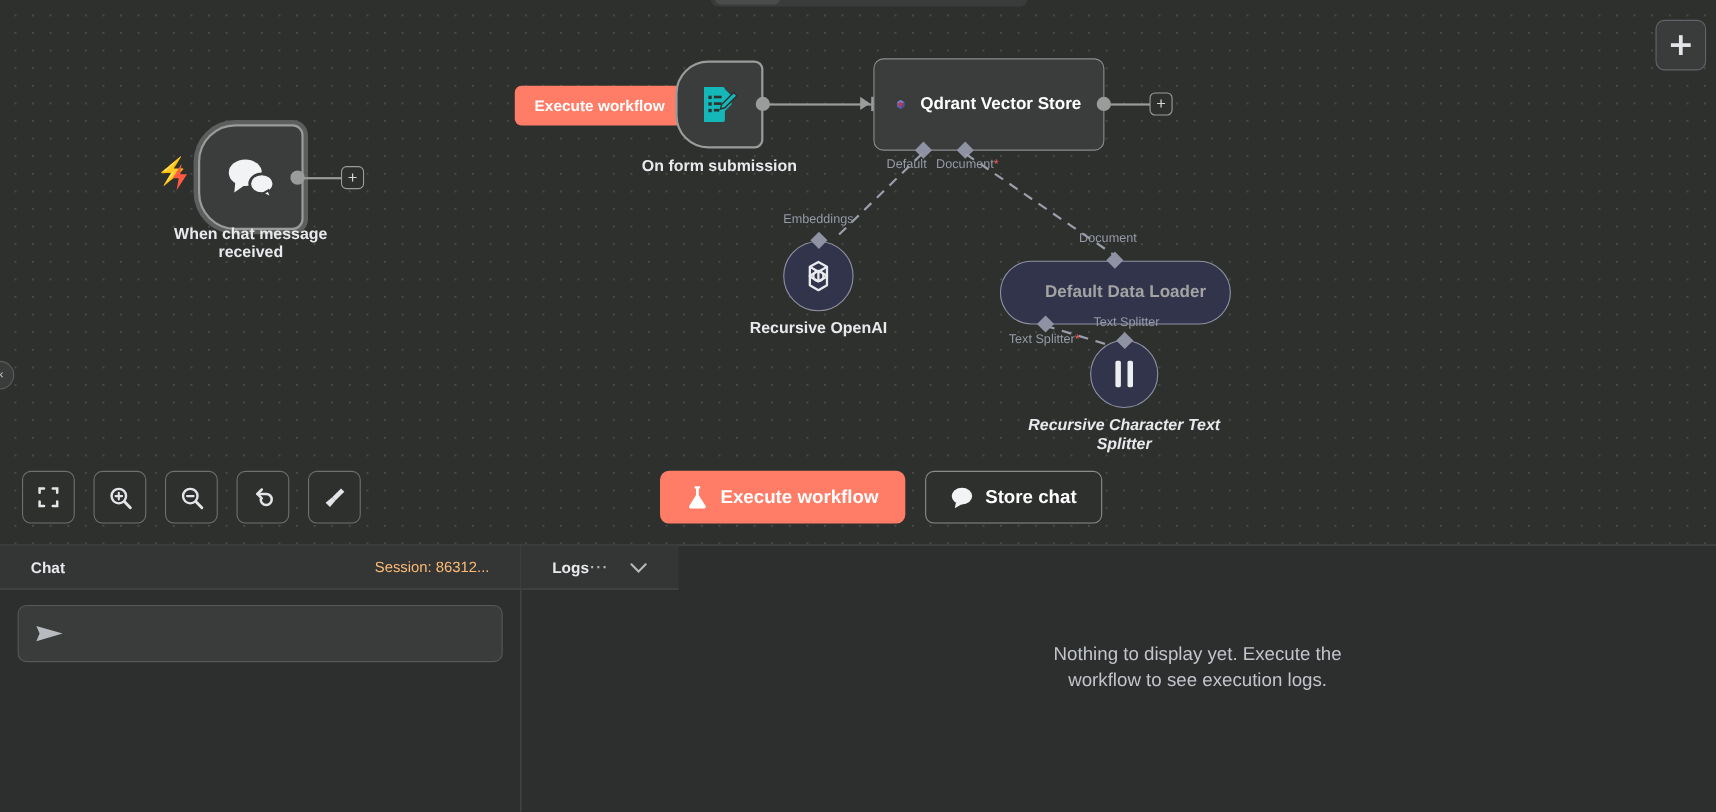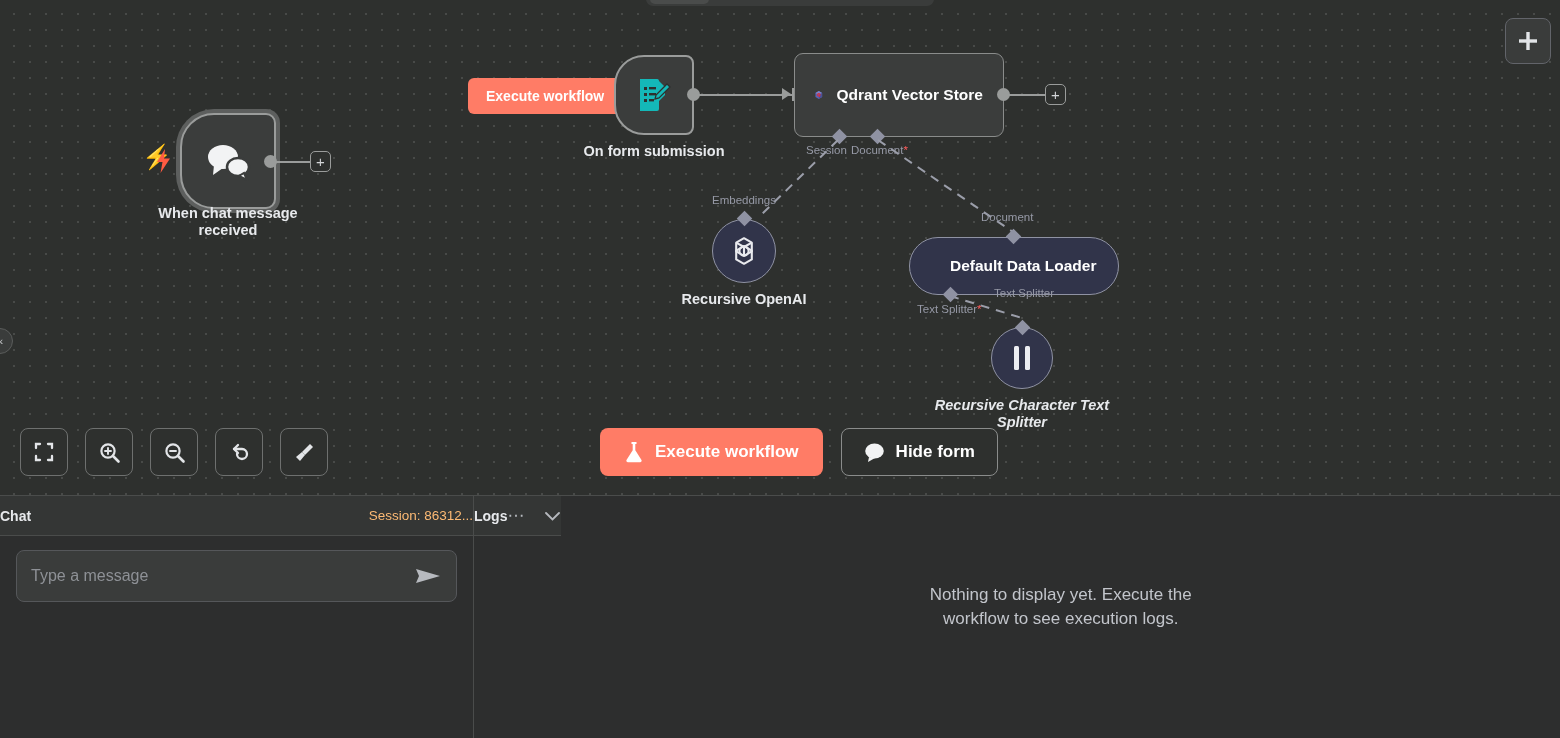"Session" div.port-label { text: Session -> Default }
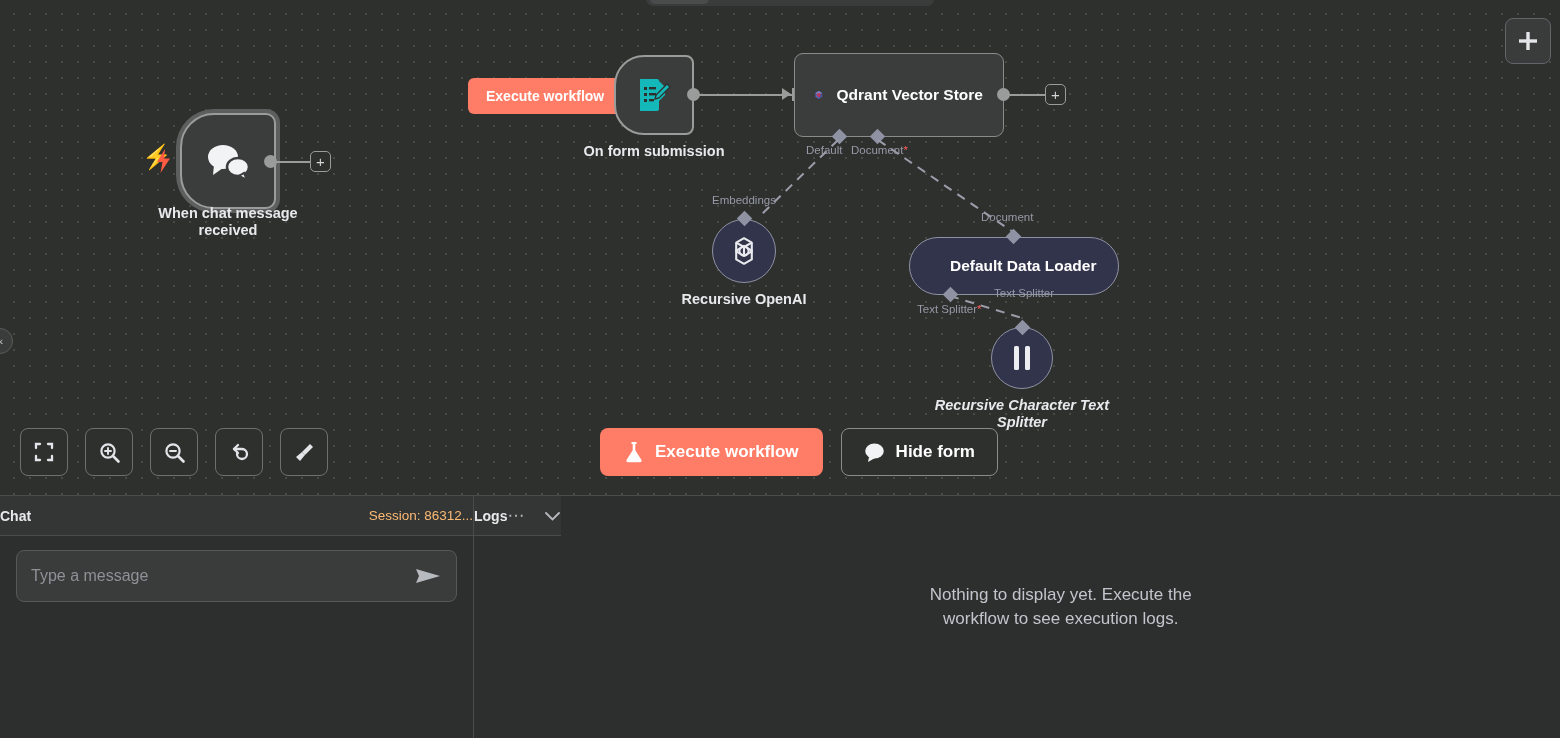"Default Data Loader" .pill-node { color: #ffffff -> #a3a3a3 }
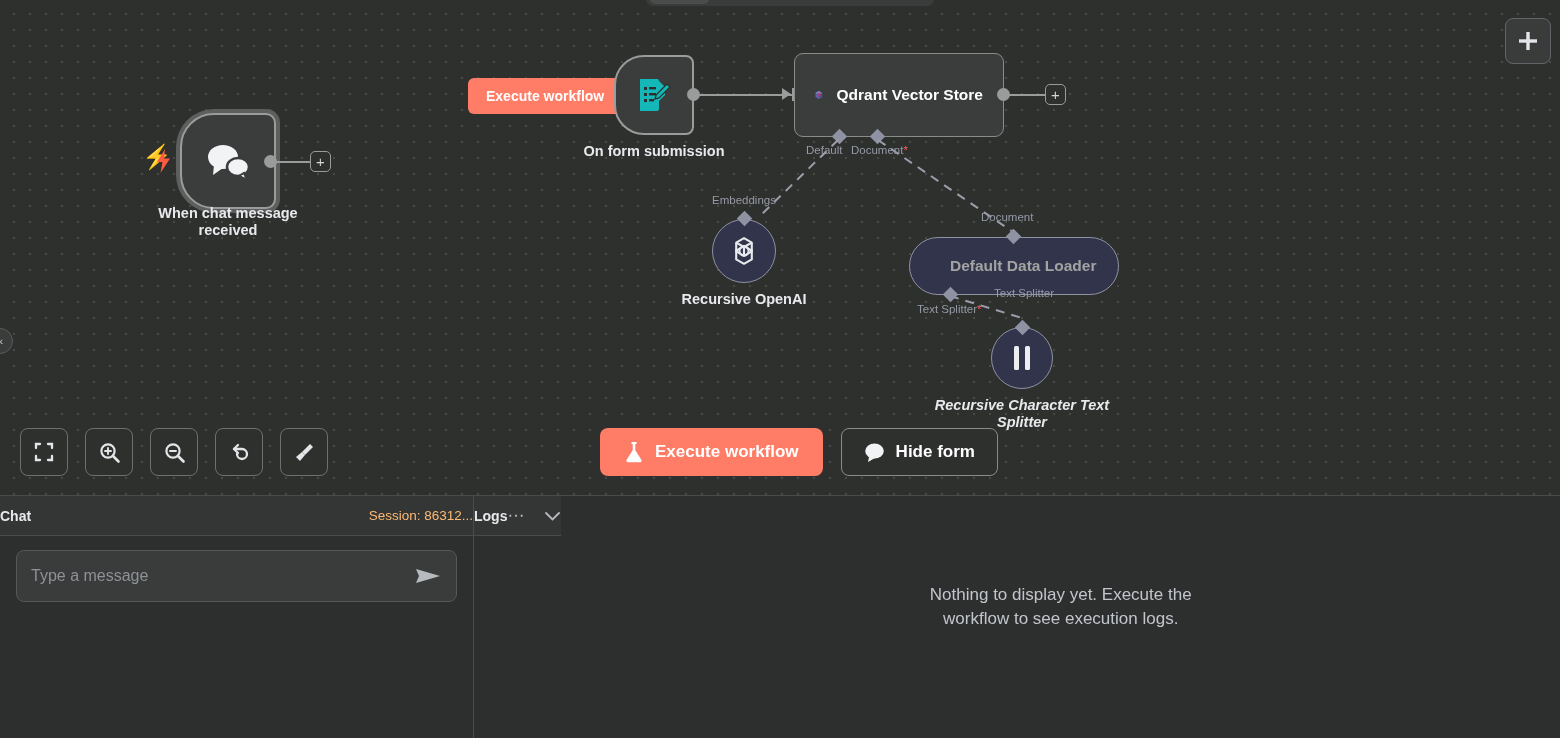"Recursive Character Text Splitter" div.node { top: 327px -> 309px }
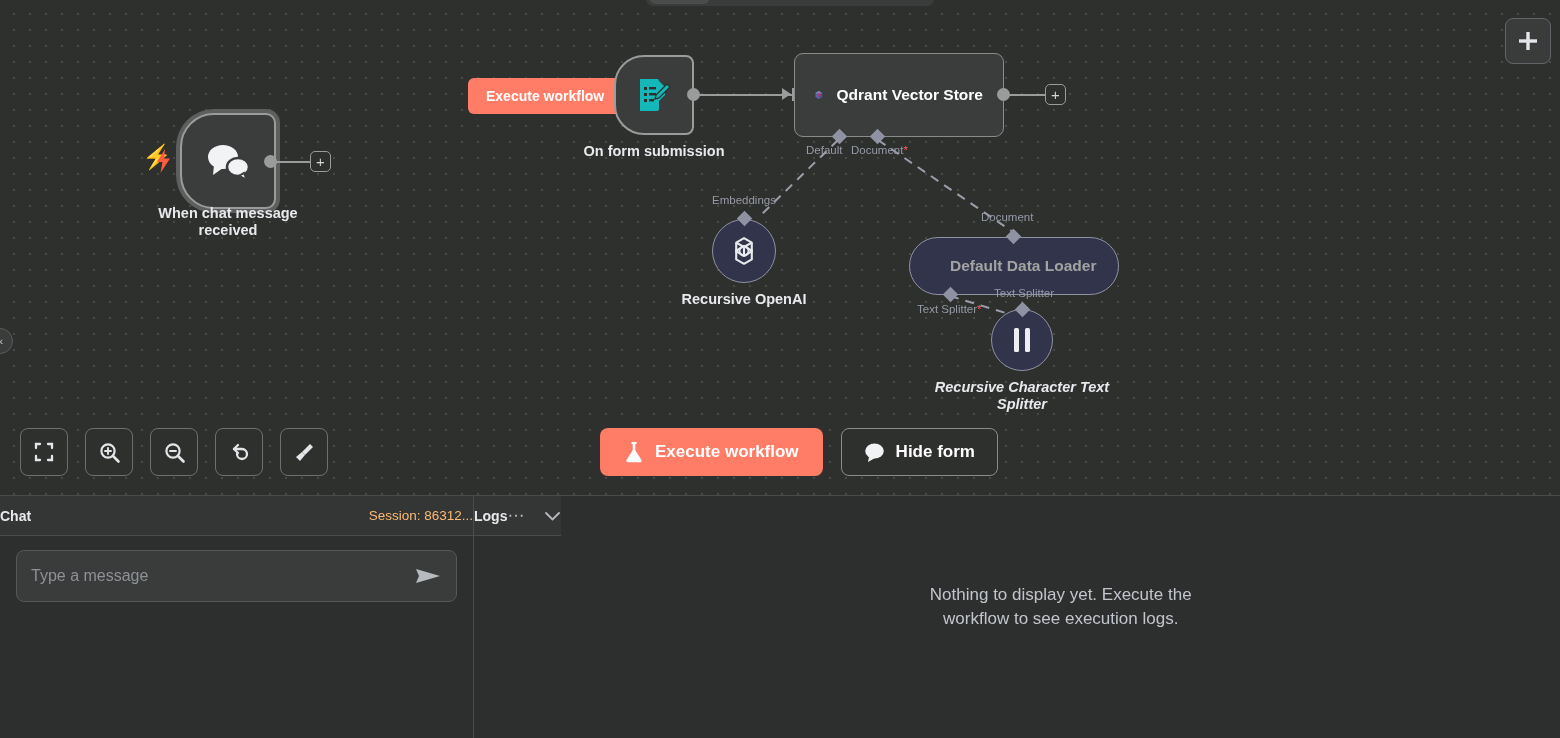"Hide form" span { text: Hide form -> Store chat }
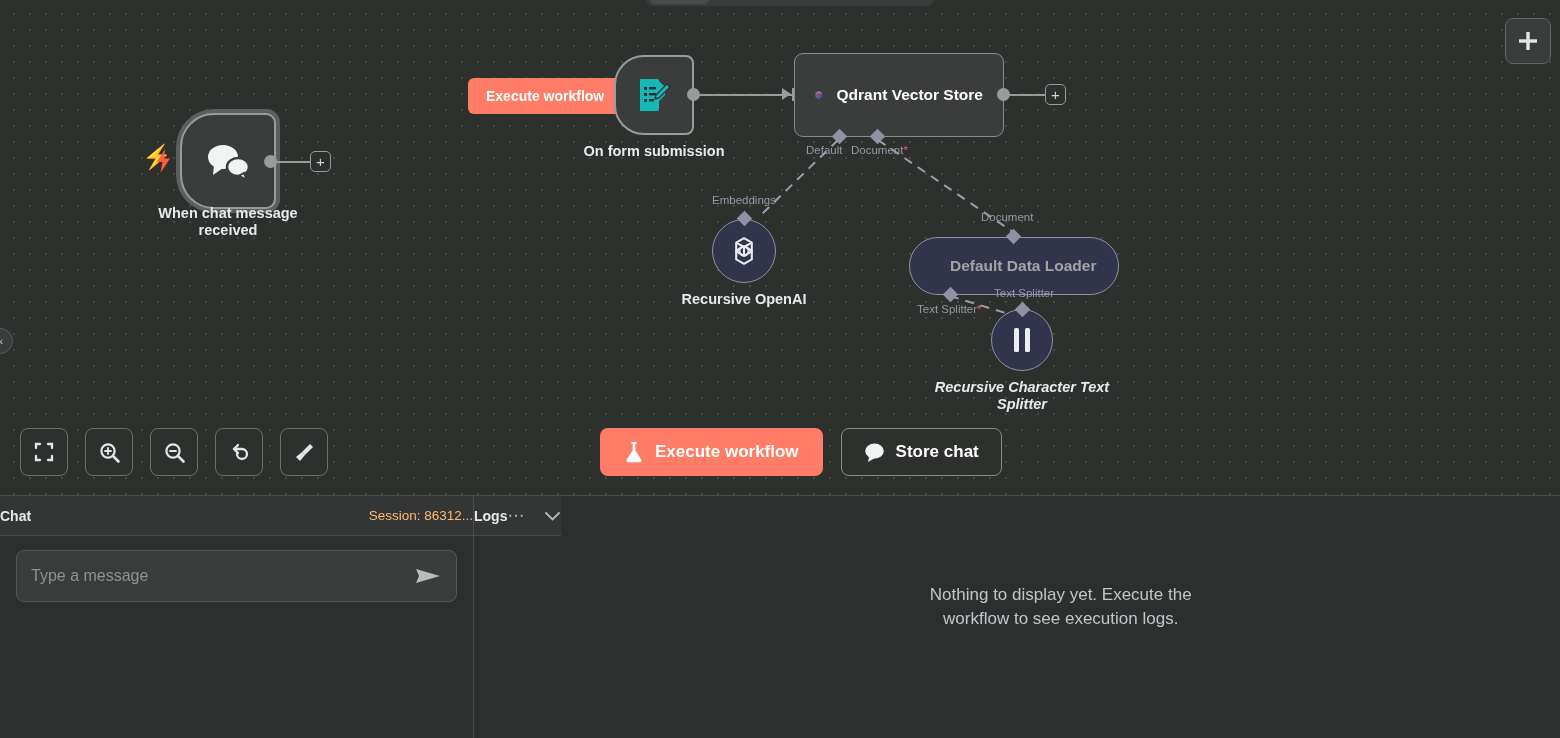"Chat" .panel-head { padding: 0 0 -> 0 28px }
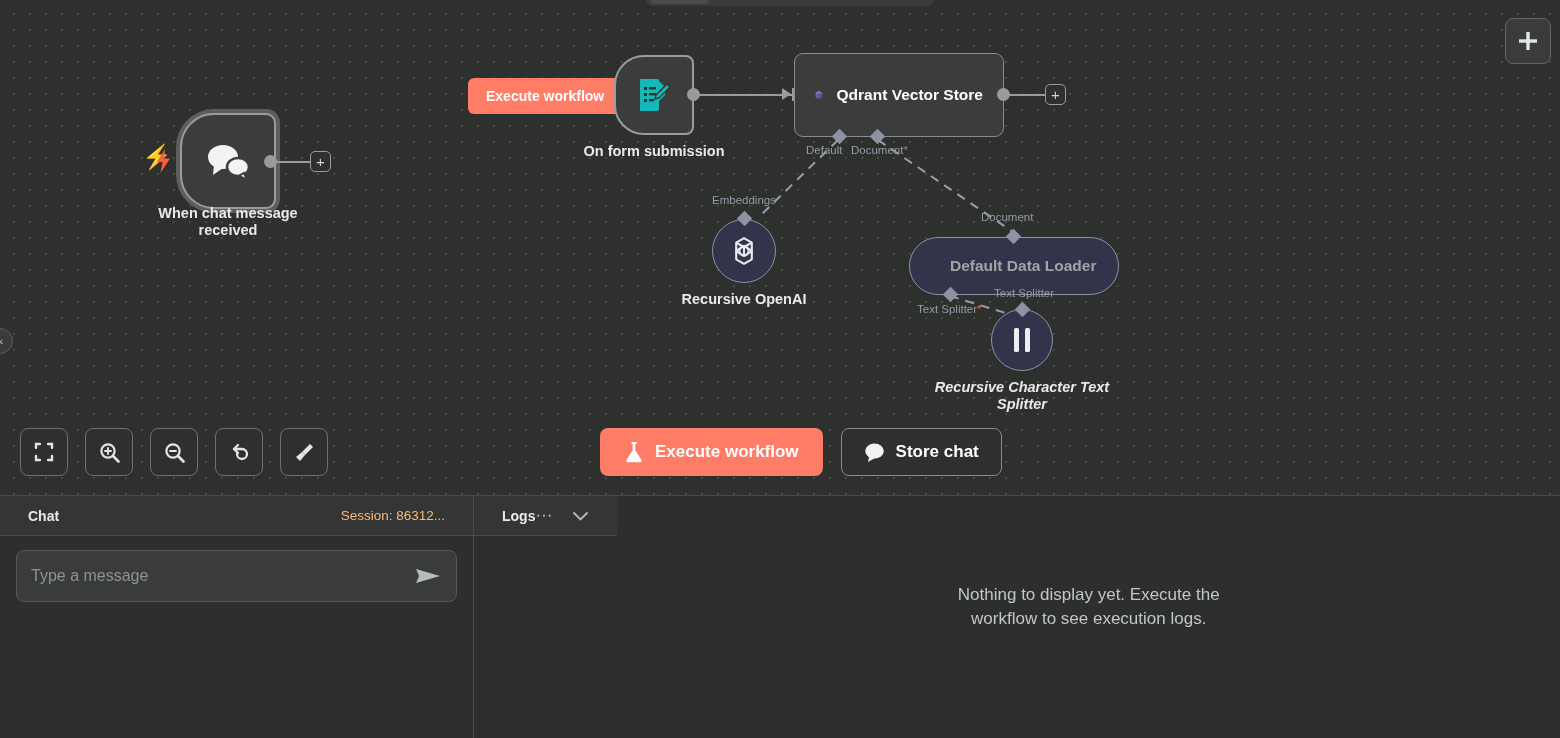"Type a message" input { html: <input> -> none }
